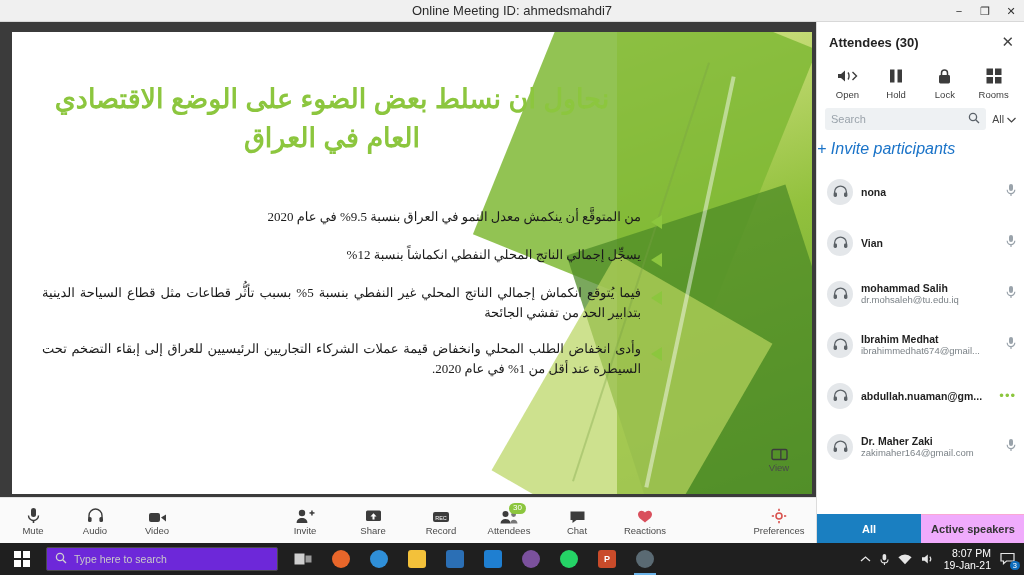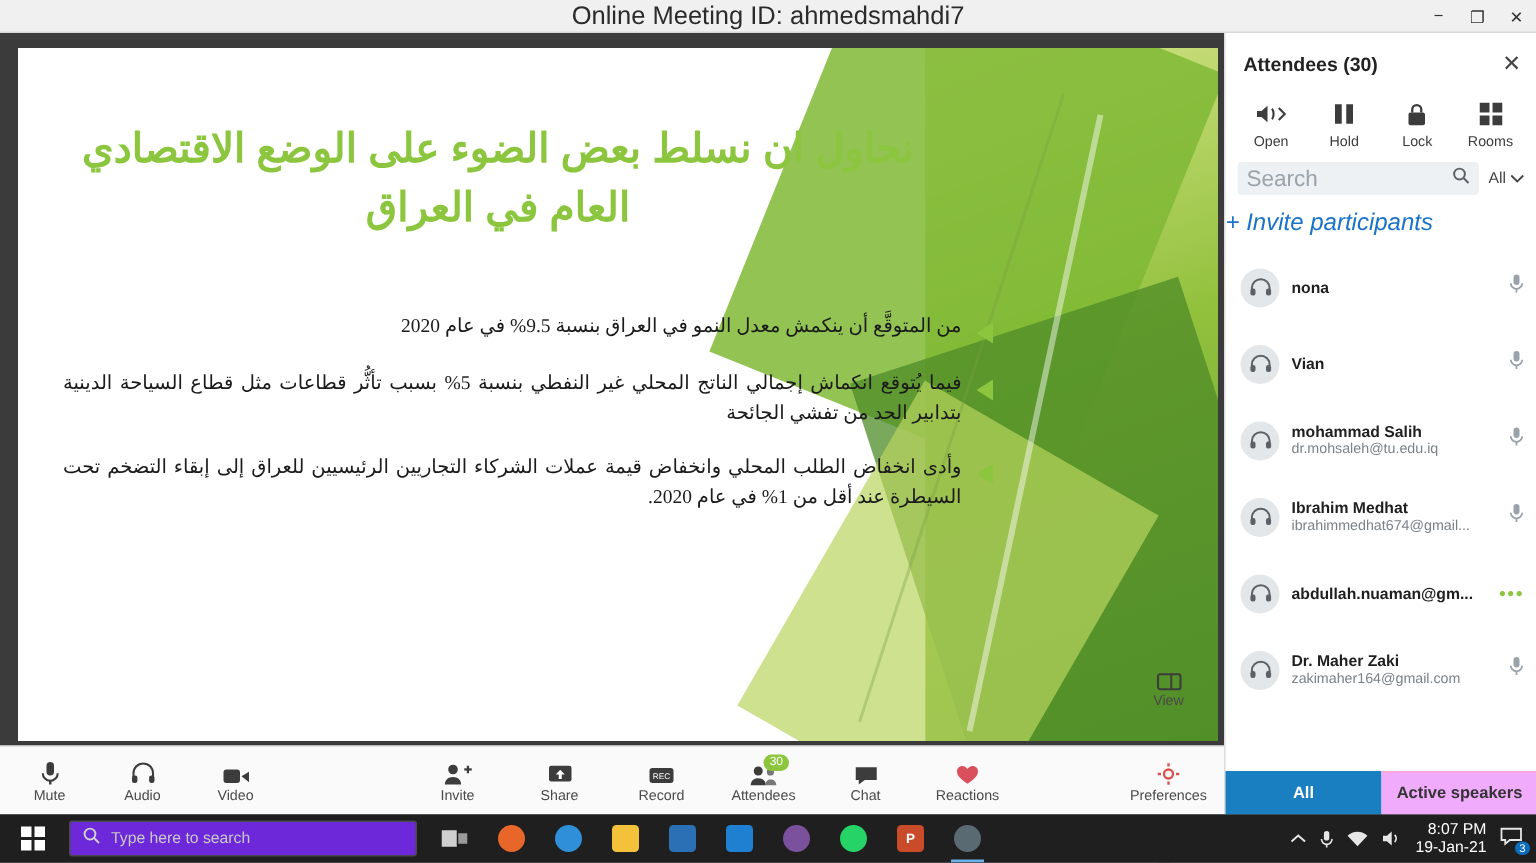"Online Meeting ID: ahmedsmahdi7" .titlebar .title { font-size: 17px -> 13px }
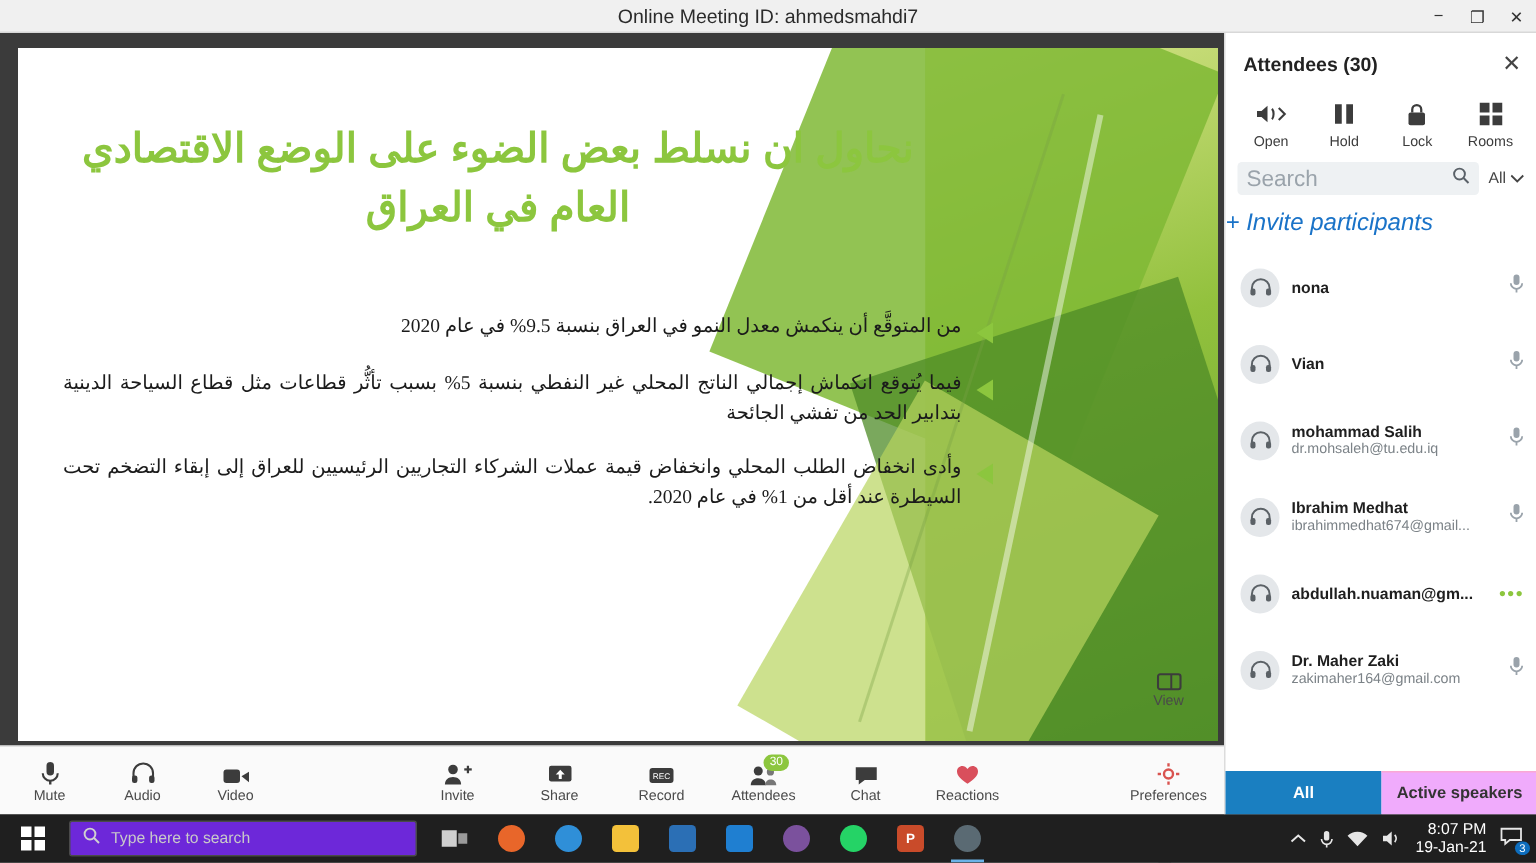"Search" .searchbox .sph { font-size: 15px -> 11px }
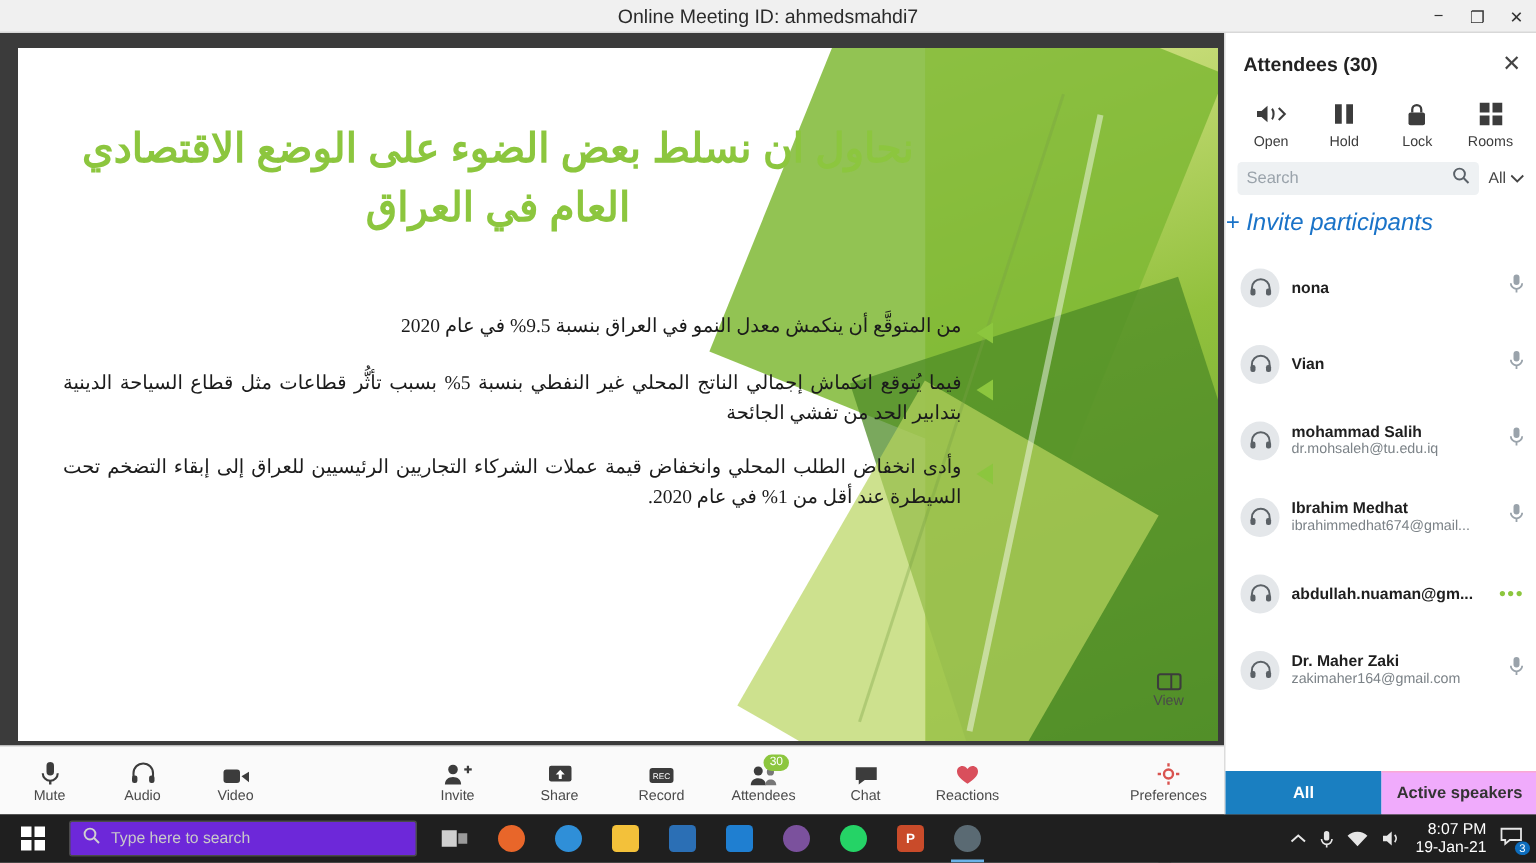"يسجِّل إجمالي الناتج المحلي النفطي" div.bullet { html: none -> <div> <span></span> <span>يسجِّل إجمالي الناتج المحلي النفطي انكماشاً بنسبة 12%</span> </div> }
